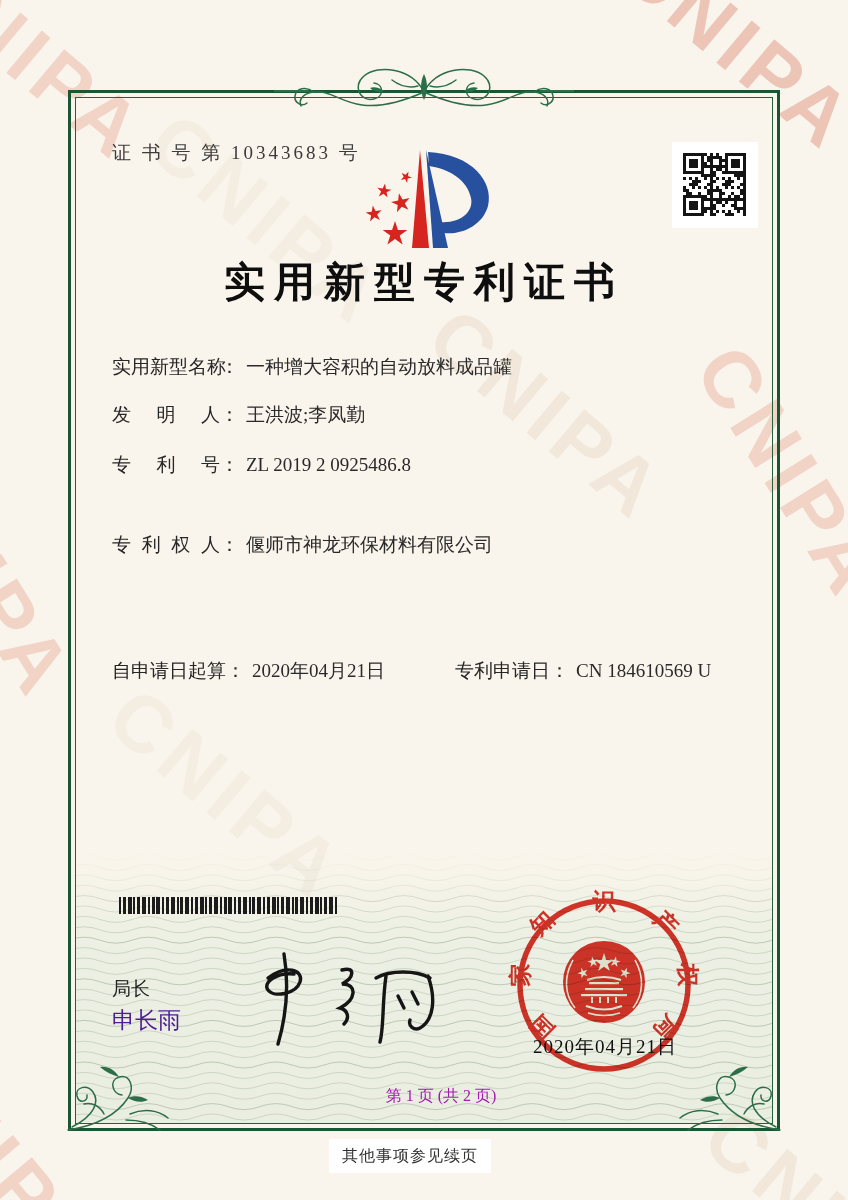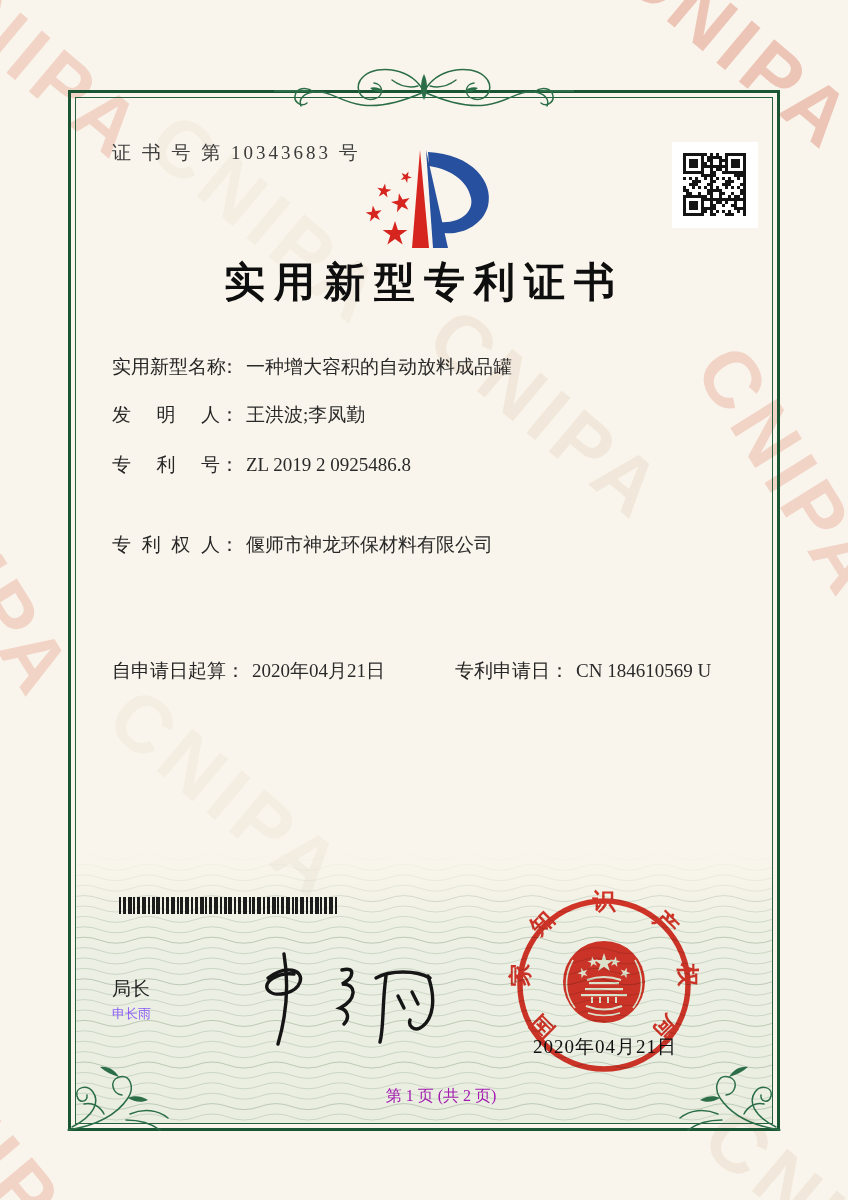"申长雨" .director-name { color: #8b5cf6 -> #4c1d95; font-size: 13px -> 23px }
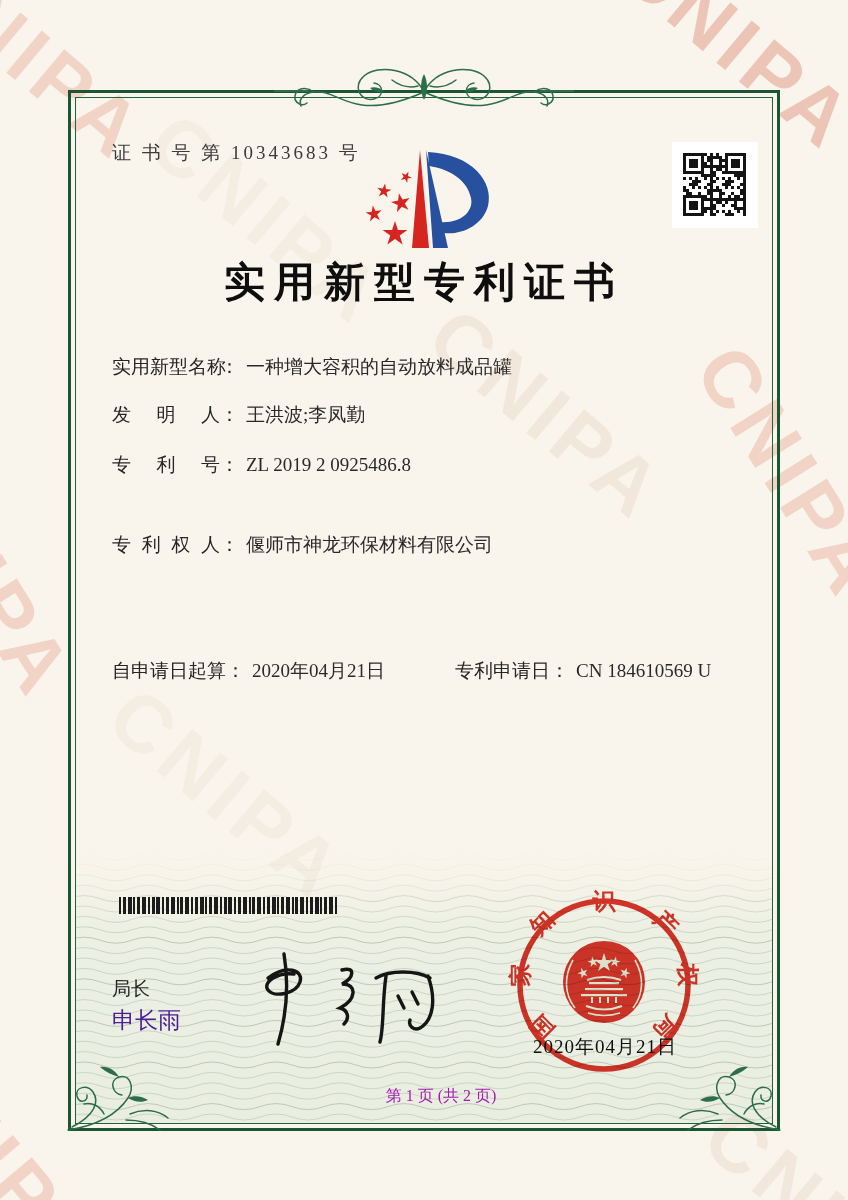"其他事项参见续页" div.note-box { html: none -> <div> <span>其他事项参见续页</span> </div> }
